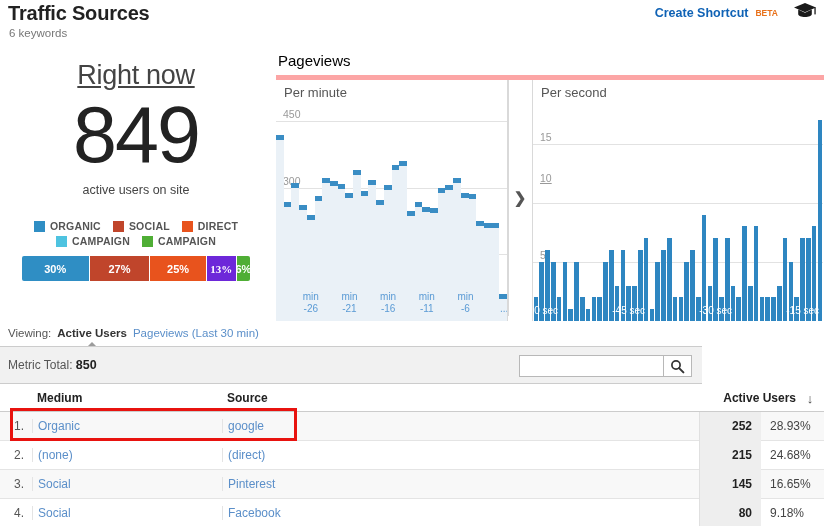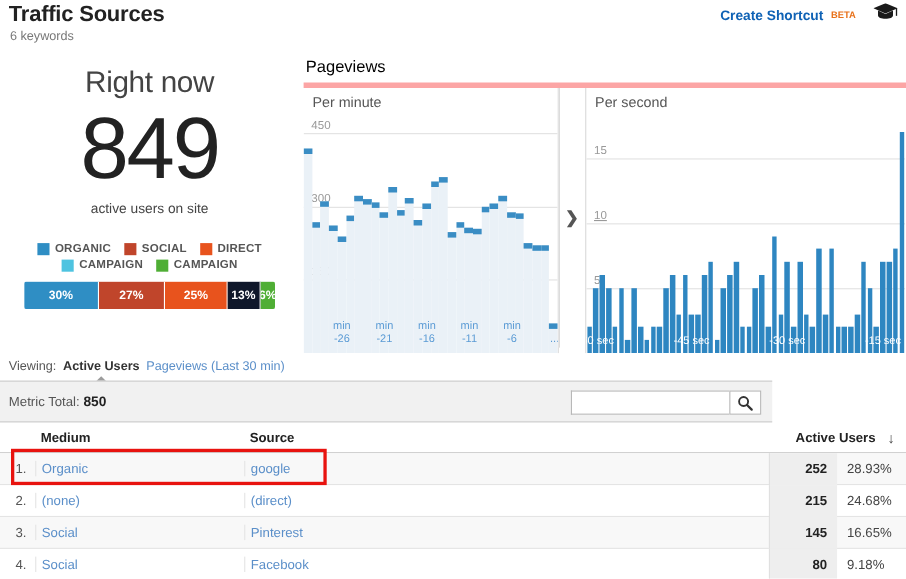"Right now" .rn-title { text-decoration: none -> underline }
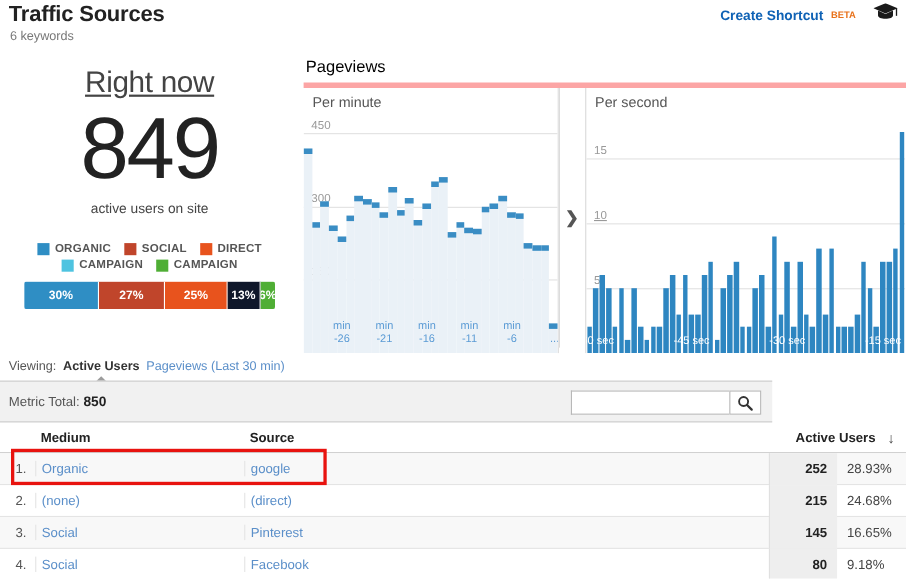"10" div.ytick { top: 123px -> 105px }
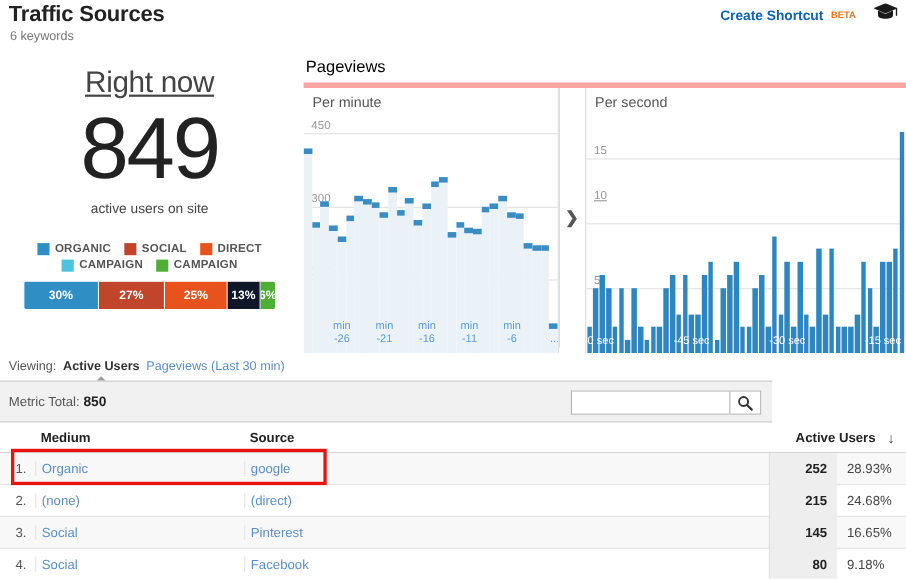"13%" div.stackseg { background: #0f172a -> #6d28d9; font-family: none -> Liberation Serif, serif }
